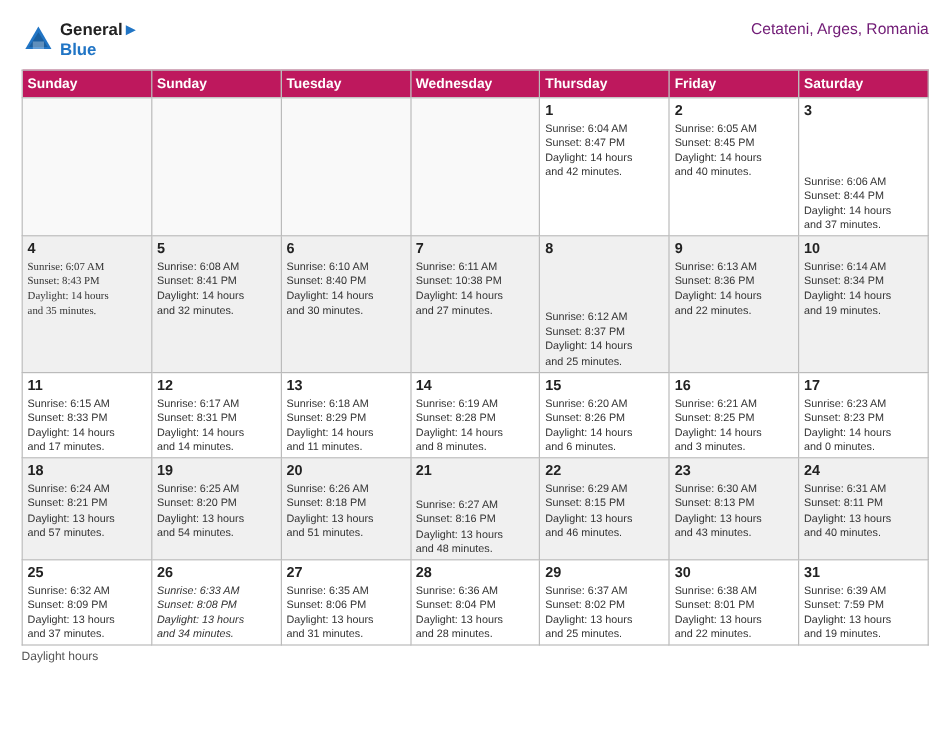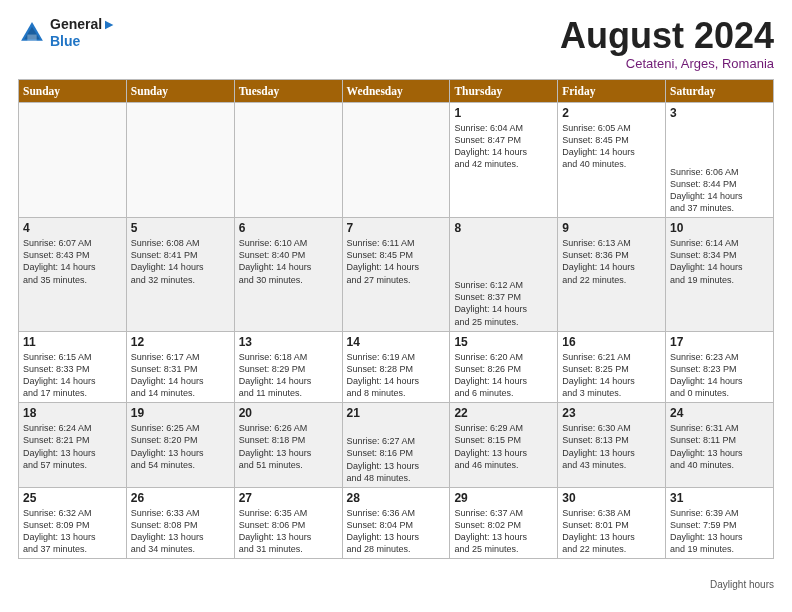"August 2024" div.month-title { html: <div>August 2024</div> -> none }
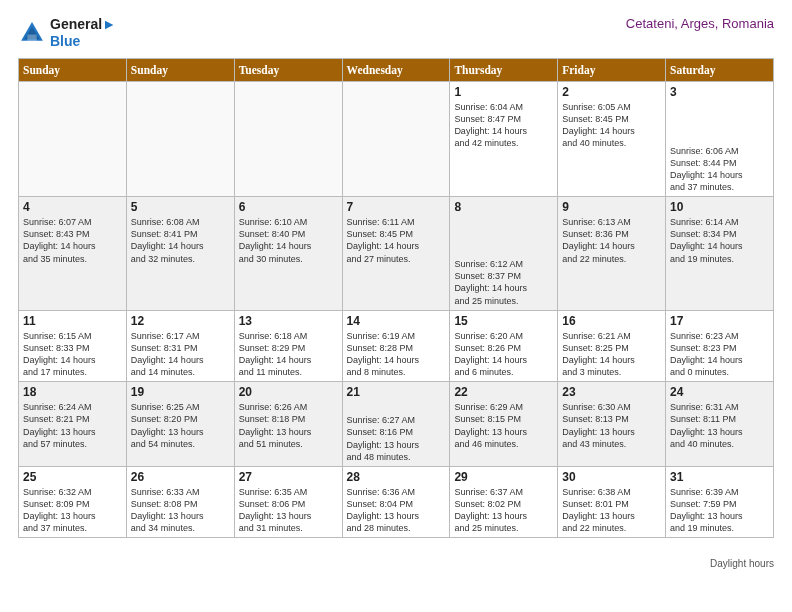"Sunday" .calendar th { background-color: #a16207 -> #be185d; font-family: Liberation Serif, serif -> none }
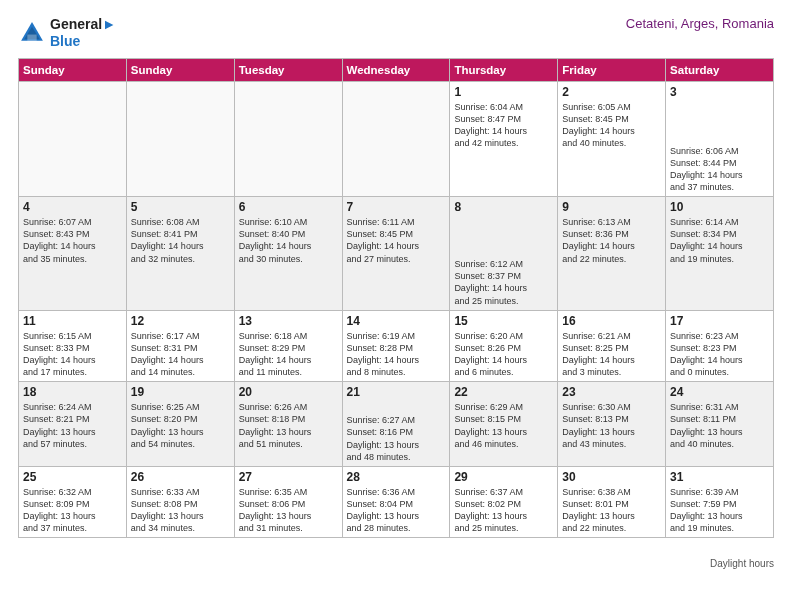"Sunrise: 6:07 AM" div.cell-text { font-family: none -> Liberation Serif, serif }
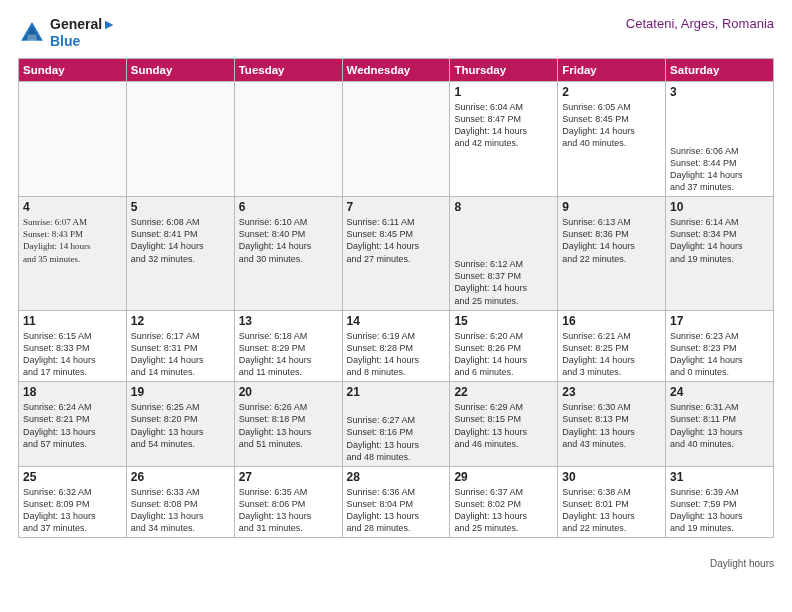"Sunrise: 6:11 AM" div.cell-text { text: 8:45 -> 10:38 }
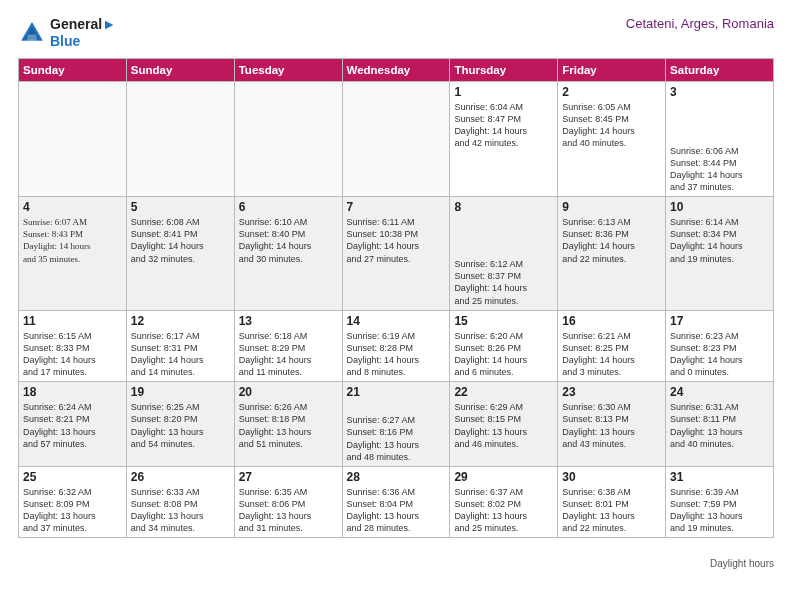"Sunrise: 6:33 AM" div.cell-text { font-style: none -> italic }
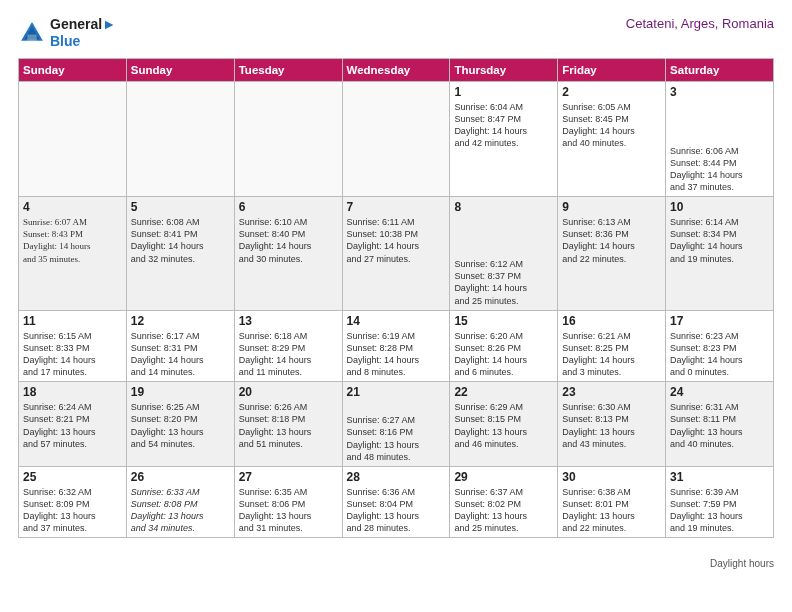"Daylight hours" .footer-note { margin-top: 20px -> 4px; text-align: right -> left }
